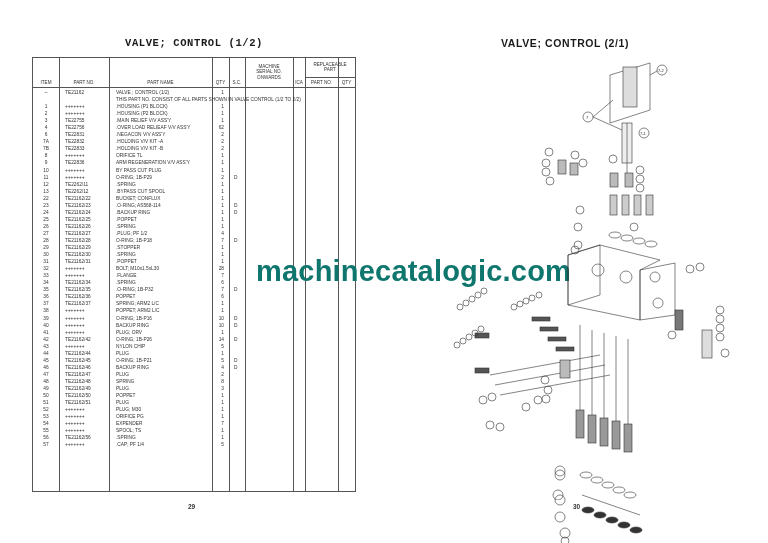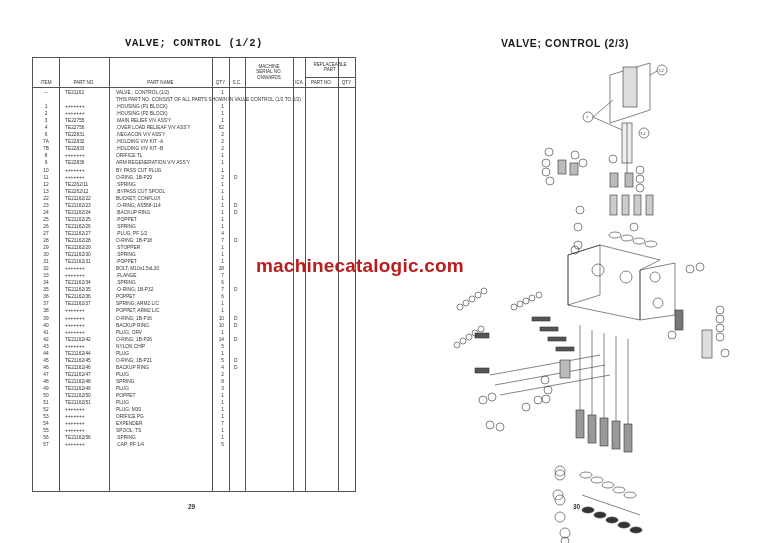"VALVE; CONTROL (2/3)" div.page-title { text: 2/3 -> 2/1 }
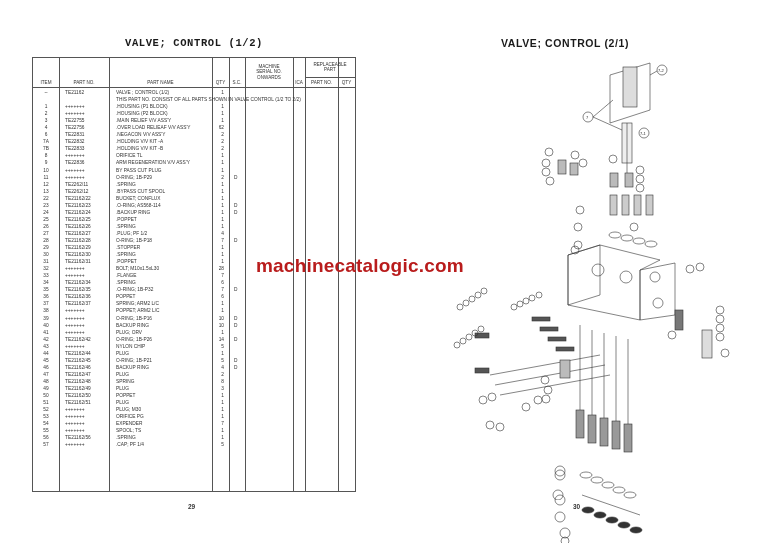"machinecatalogic.com" .watermark { color: #b91c1c -> #0f766e; font-size: 19px -> 29px }
